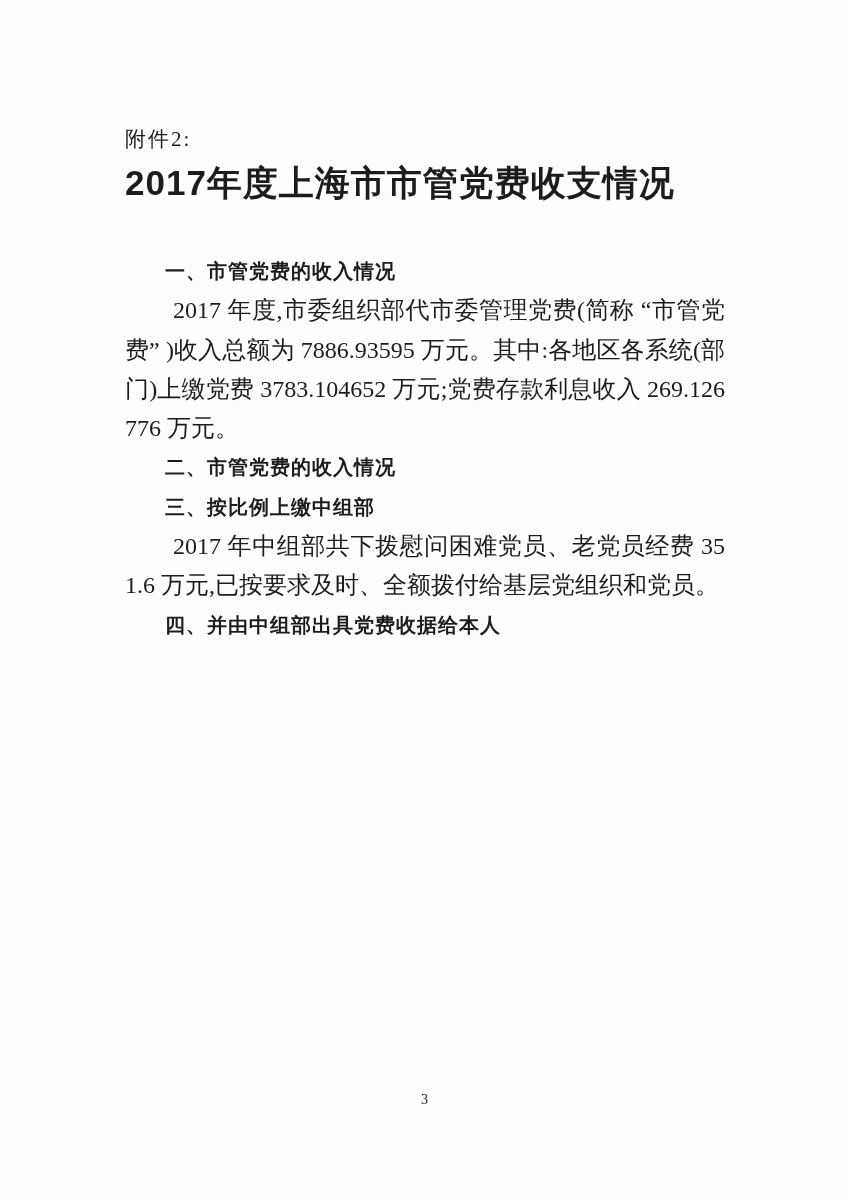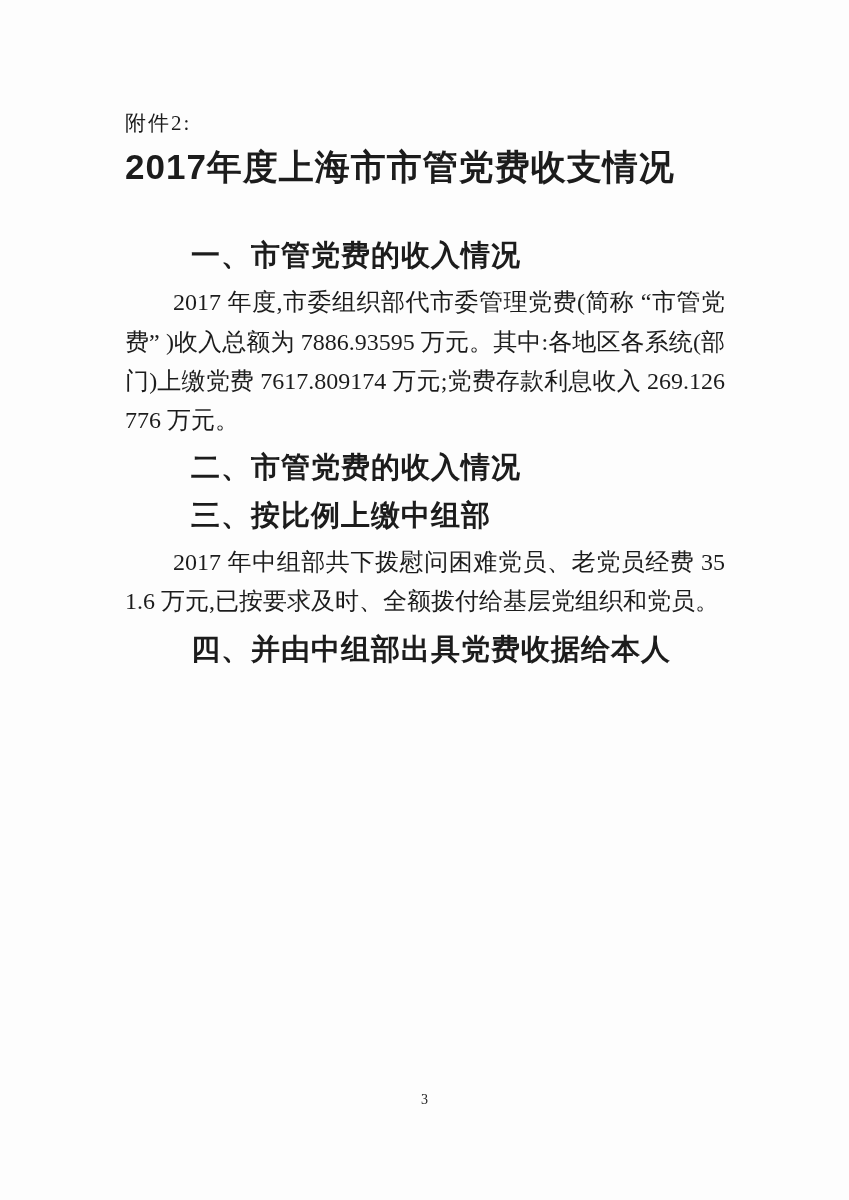"附件2:" .content { top: 108px -> 124px }
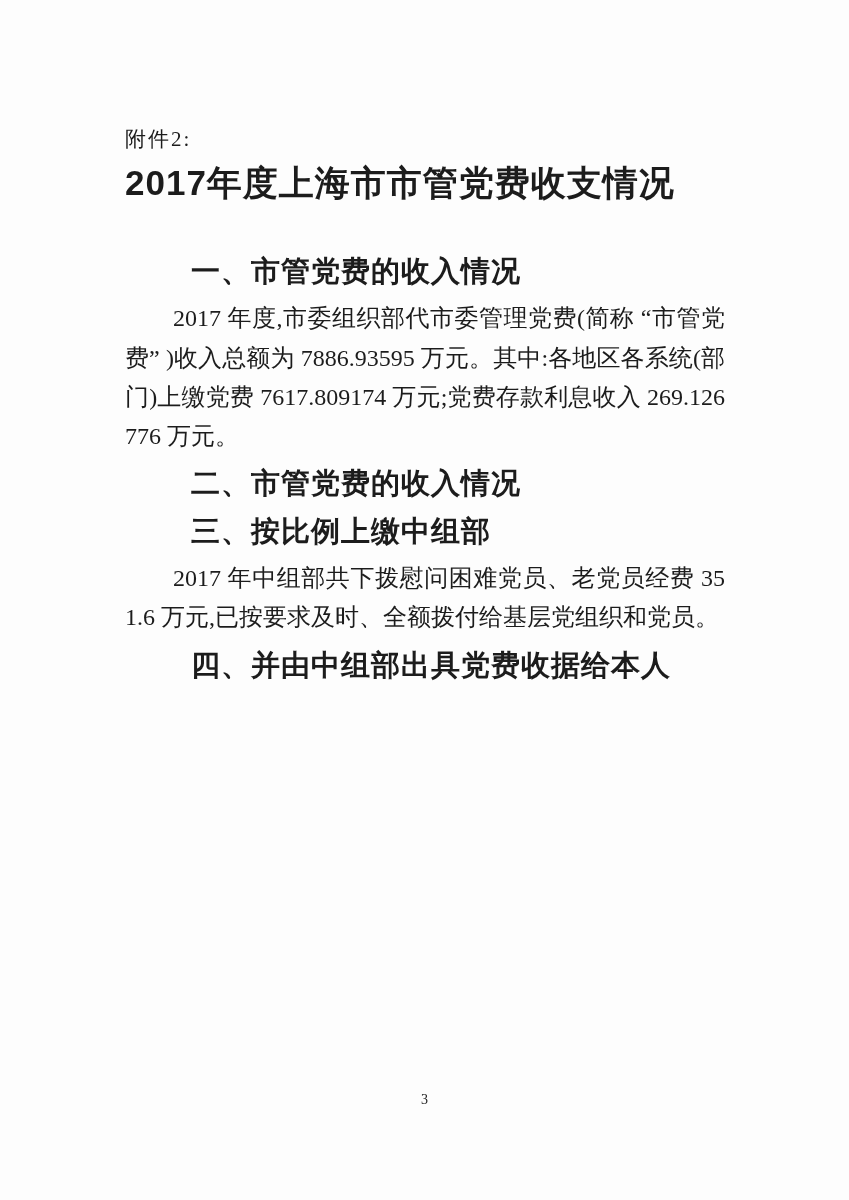"一、市管党费的收入情况" .doc-section h2 { font-size: 29px -> 20px; margin: 8px -> 0 }
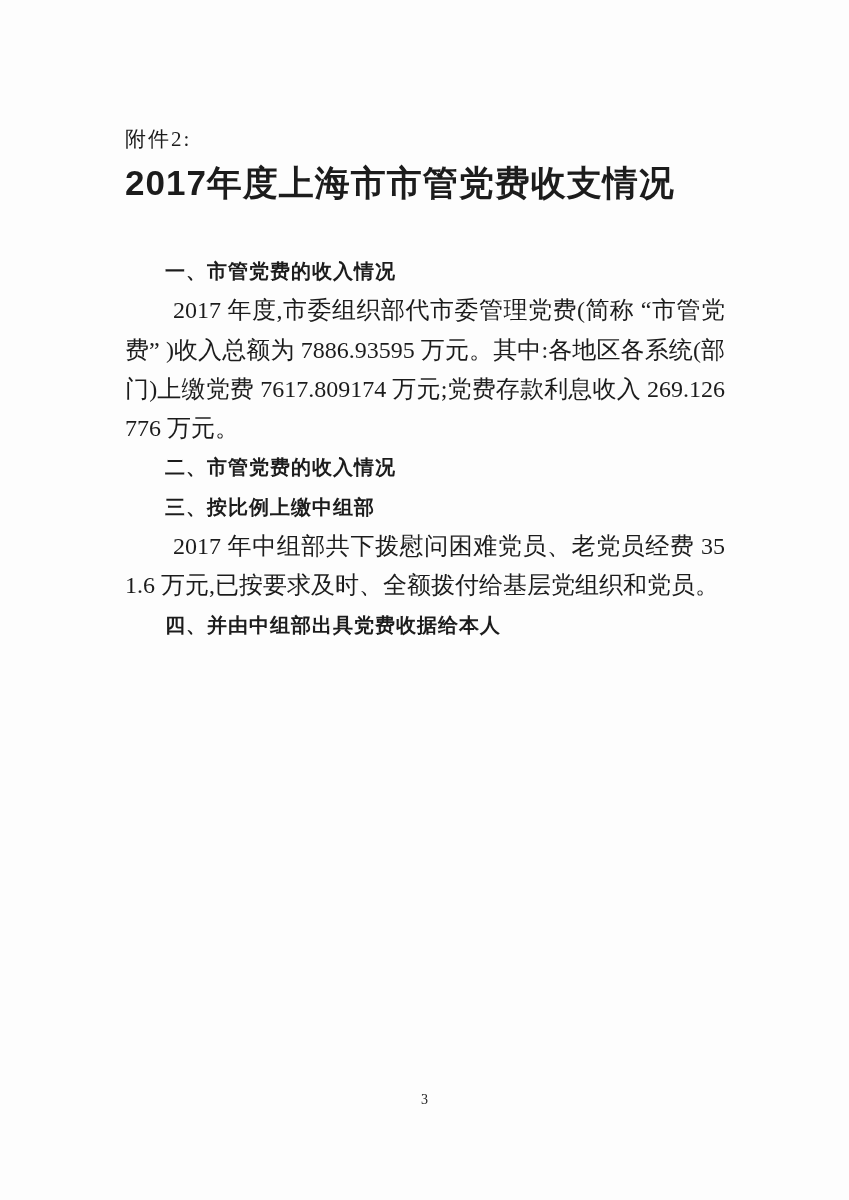"2017 年度,市委组织部代市委管理党费(简称 “市管党费” )收入总额为" p { text: 7617.809174 -> 3783.104652 }
